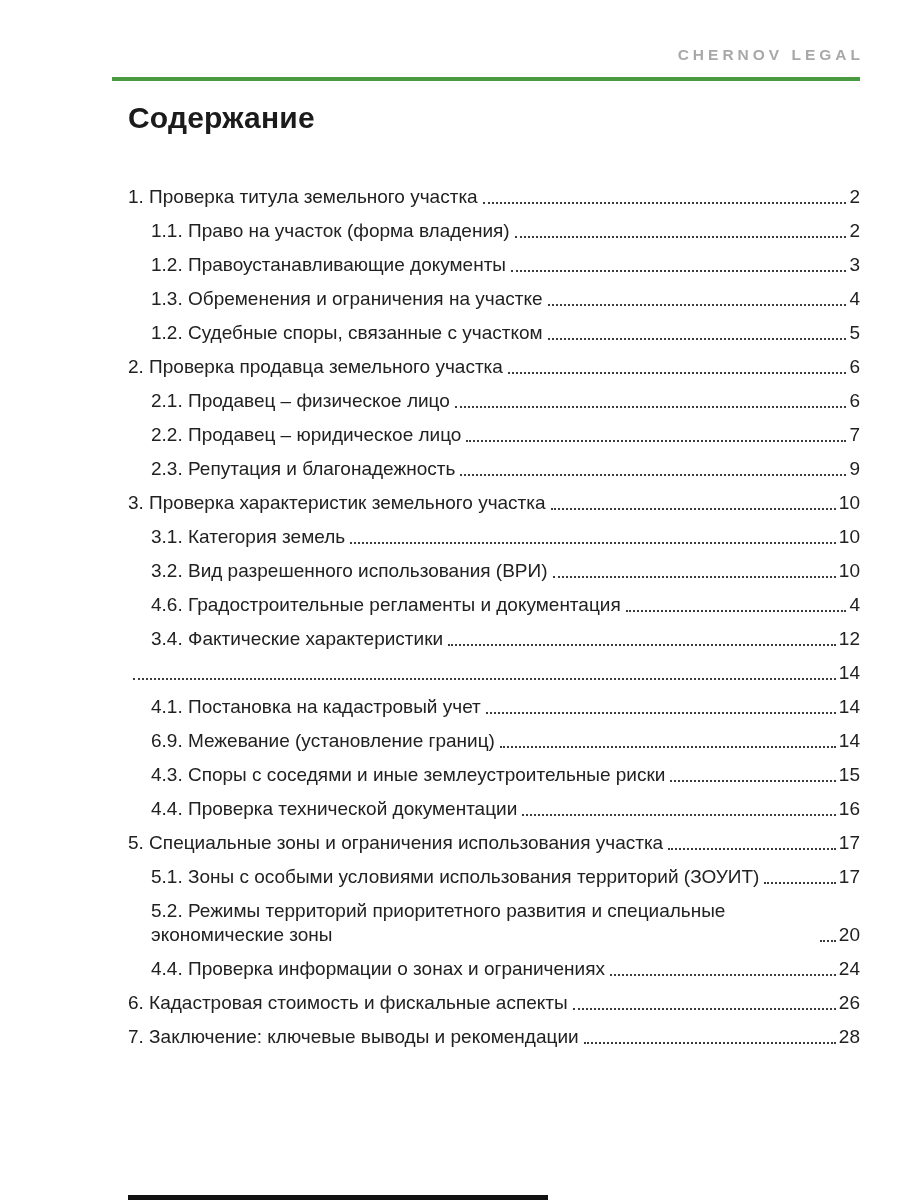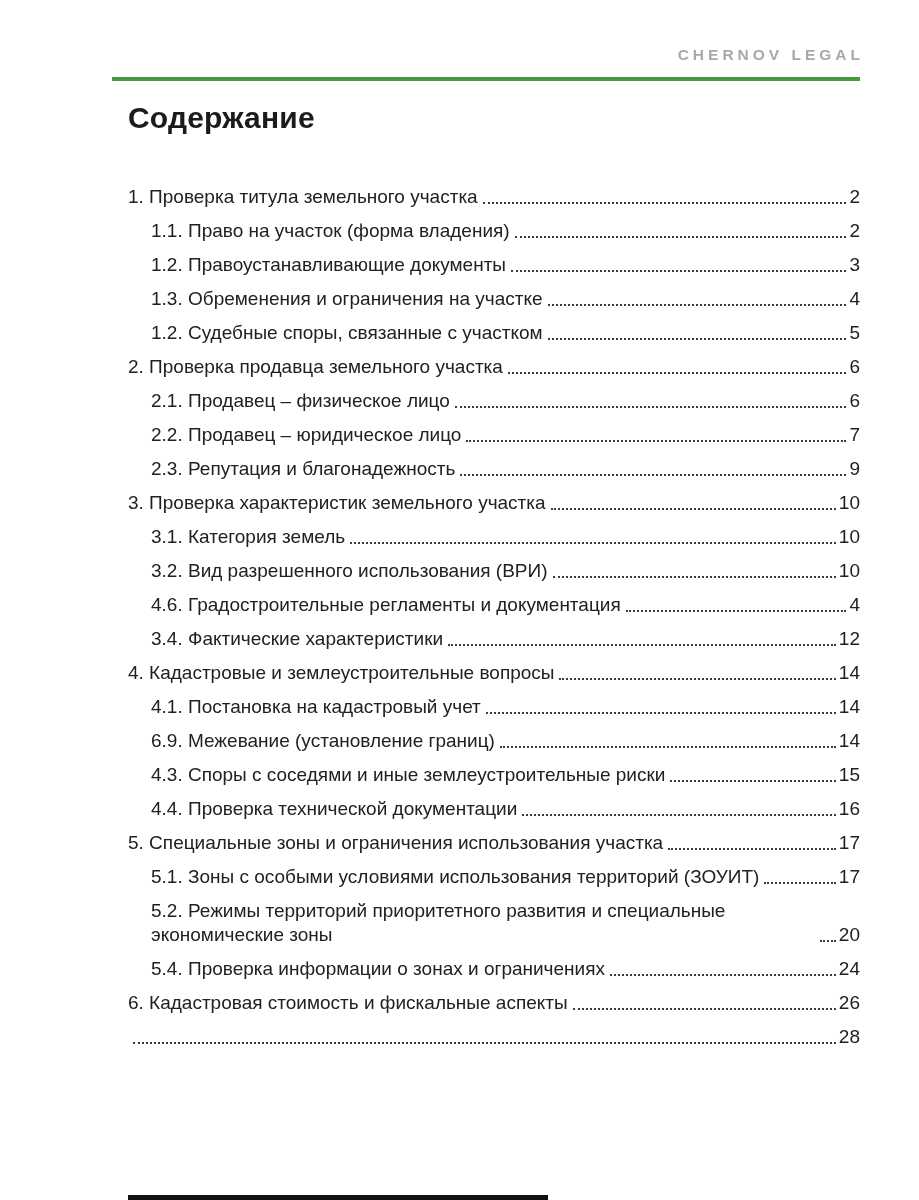"4. Кадастровые и землеустроительные" span.toc-label { html: <span>4. Кадастровые и землеустроительные вопросы</span> -> none }
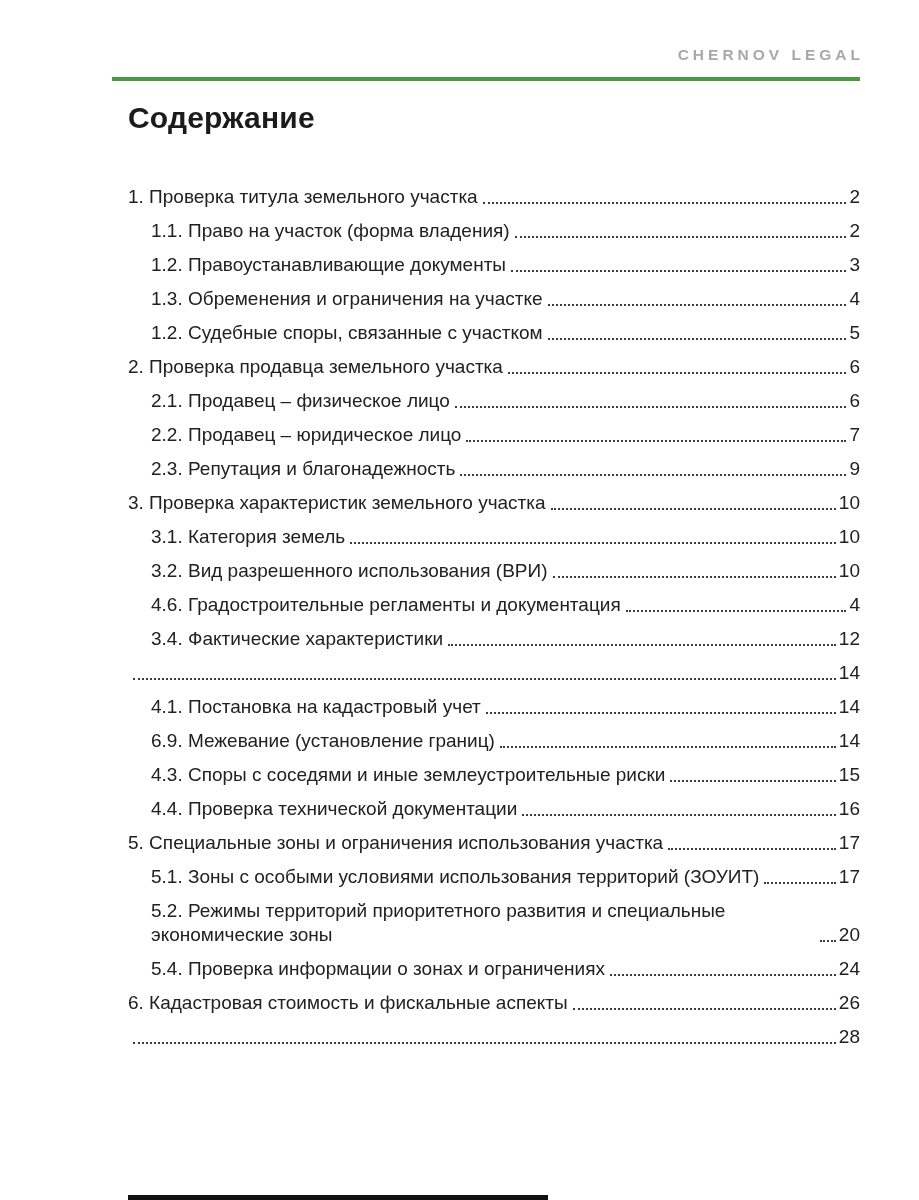"5.4. Проверка информации о зонах" span.toc-label { text: 5.4 -> 4.4 }
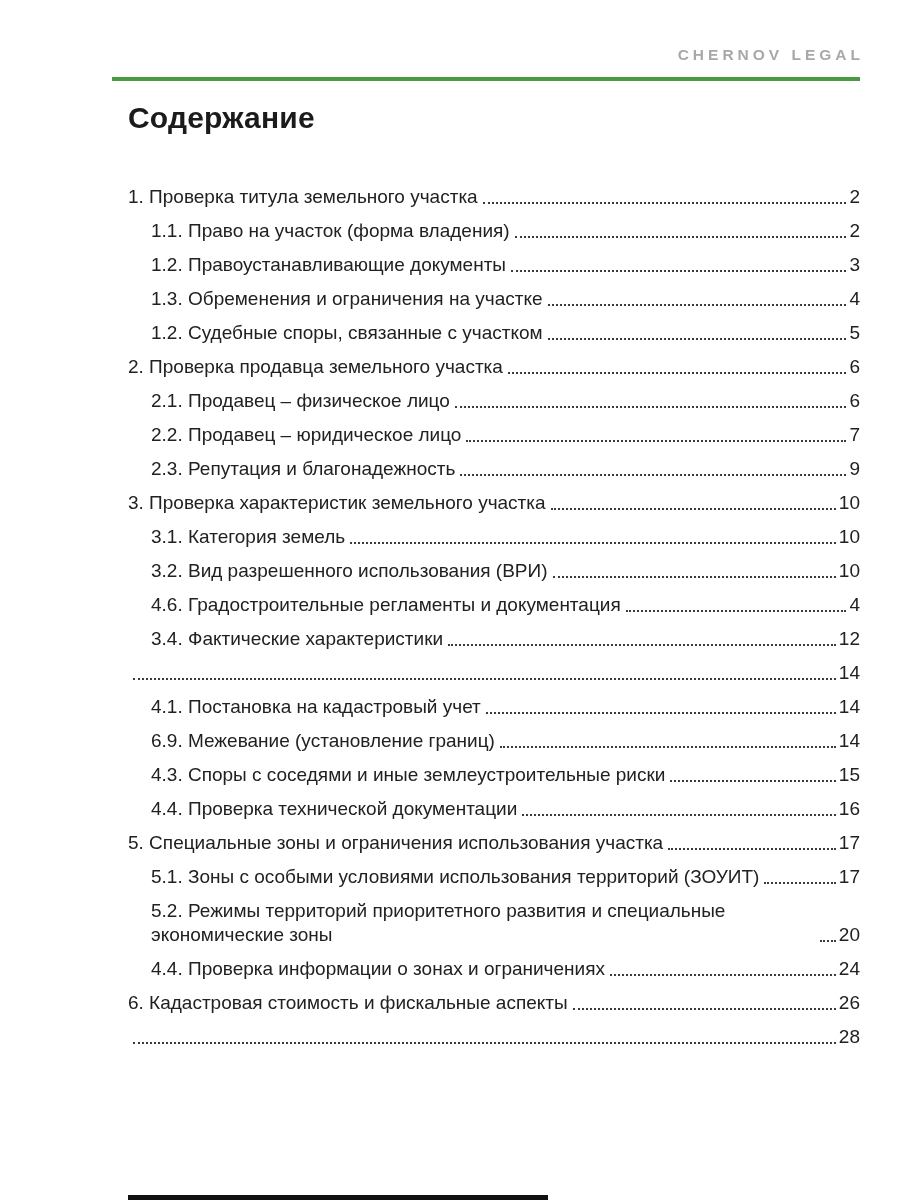"7. Заключение: ключевые выводы и" span.toc-label { html: none -> <span>7. Заключение: ключевые выводы и рекомендации</span> }
